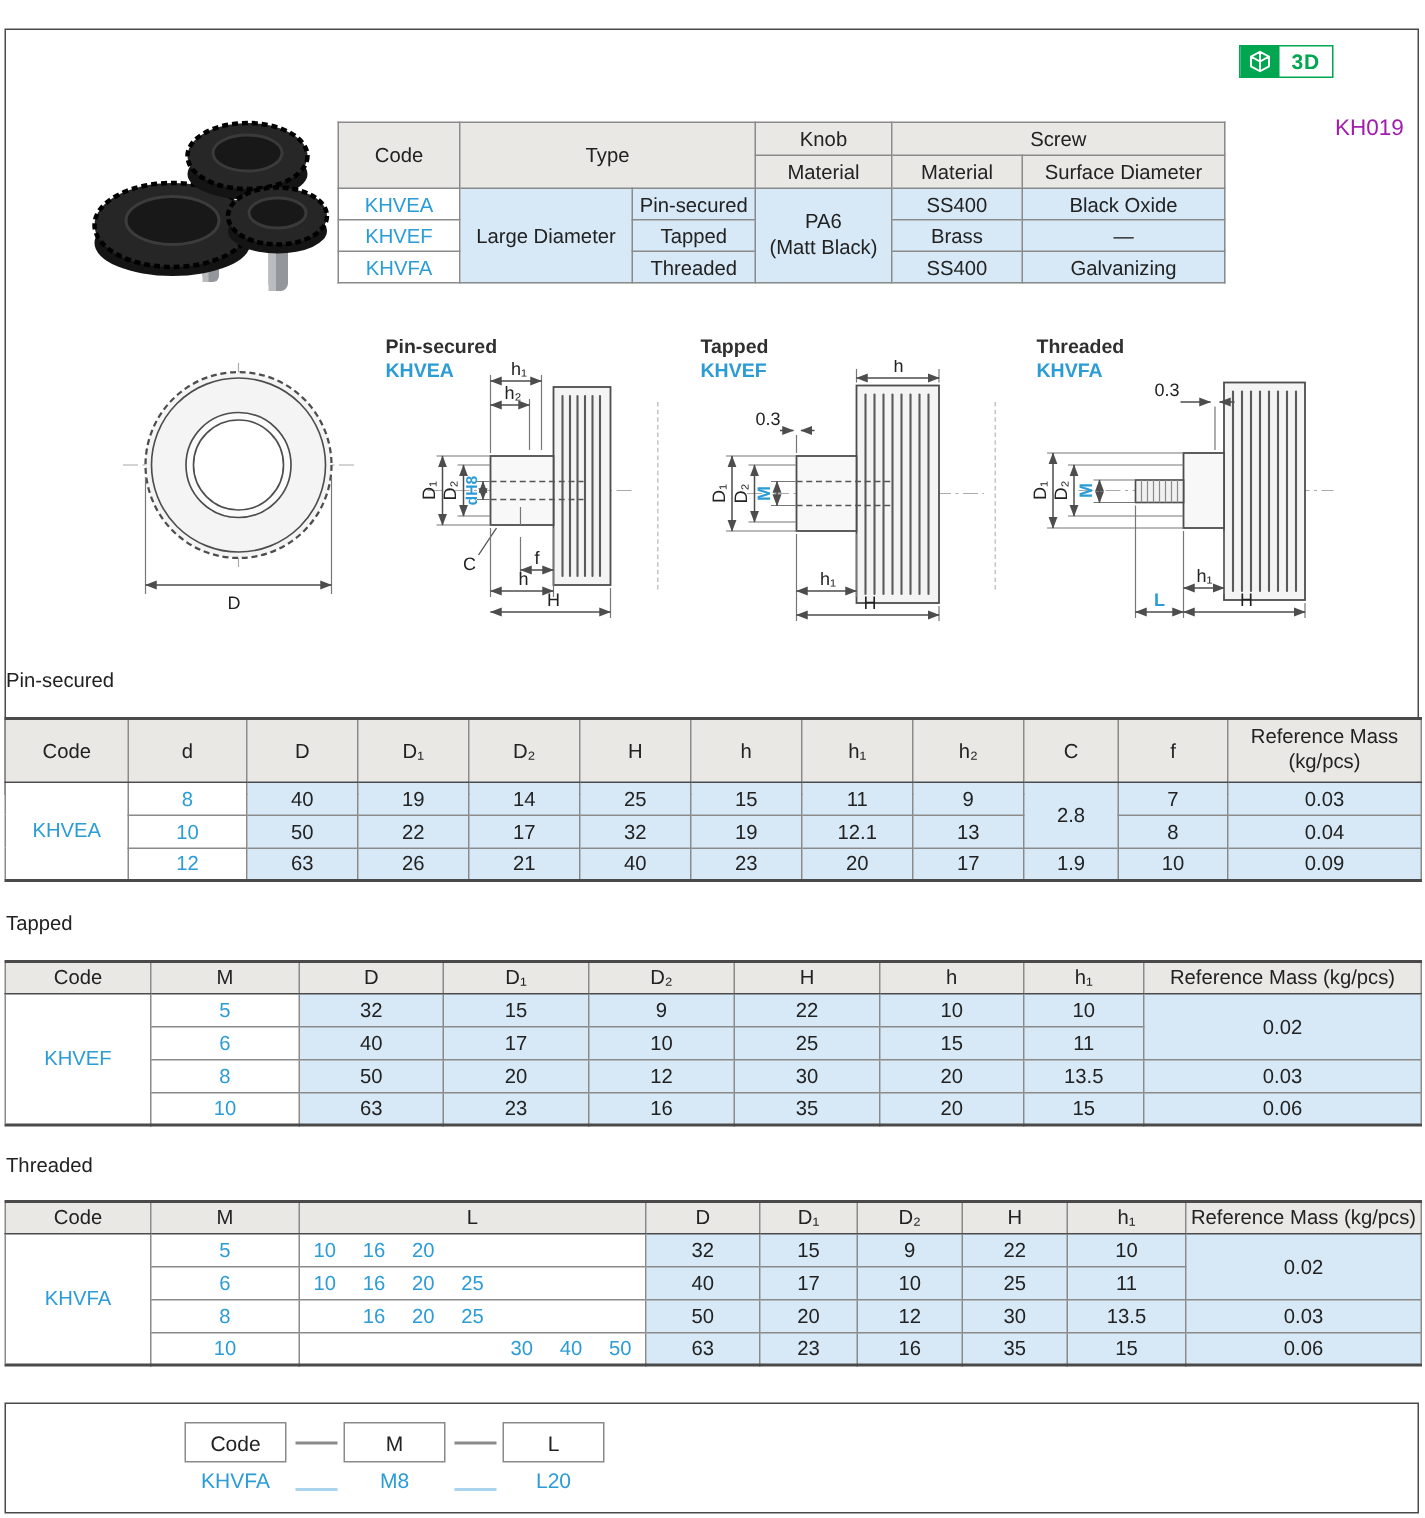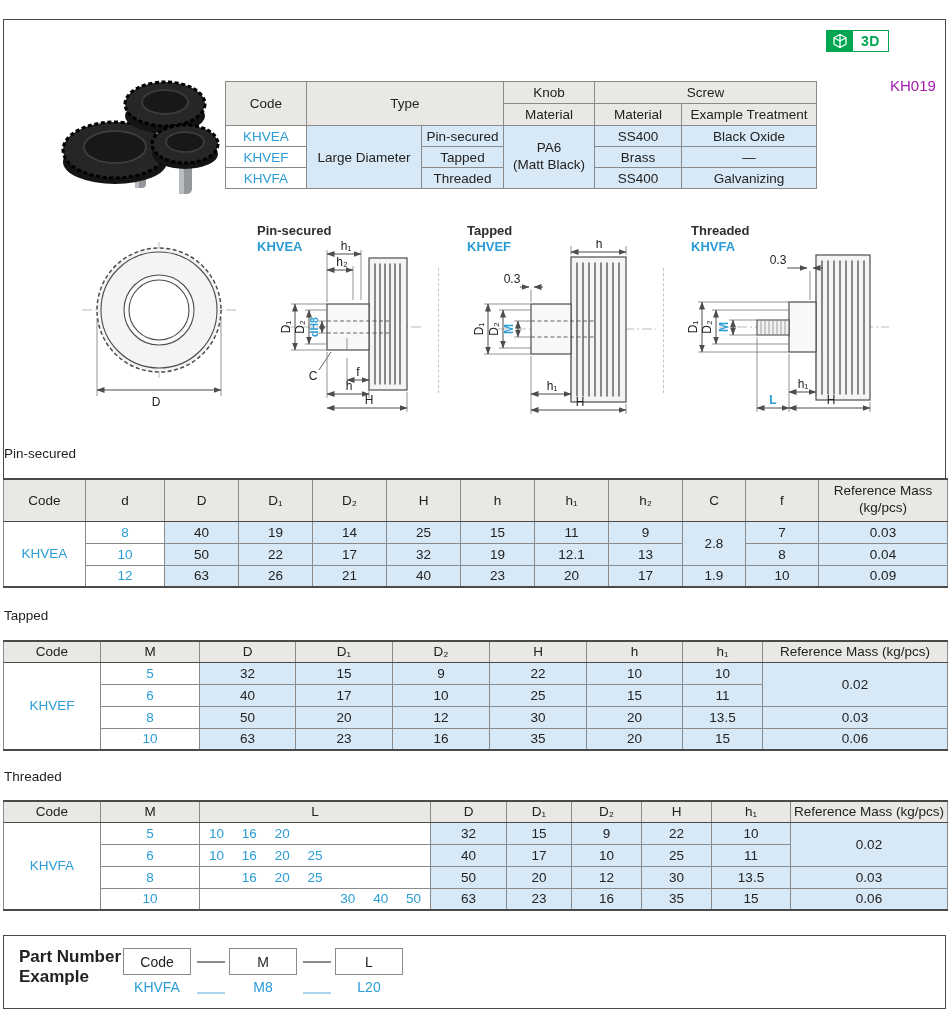"Example Treatment" th { text: Example Treatment -> Surface Diameter }
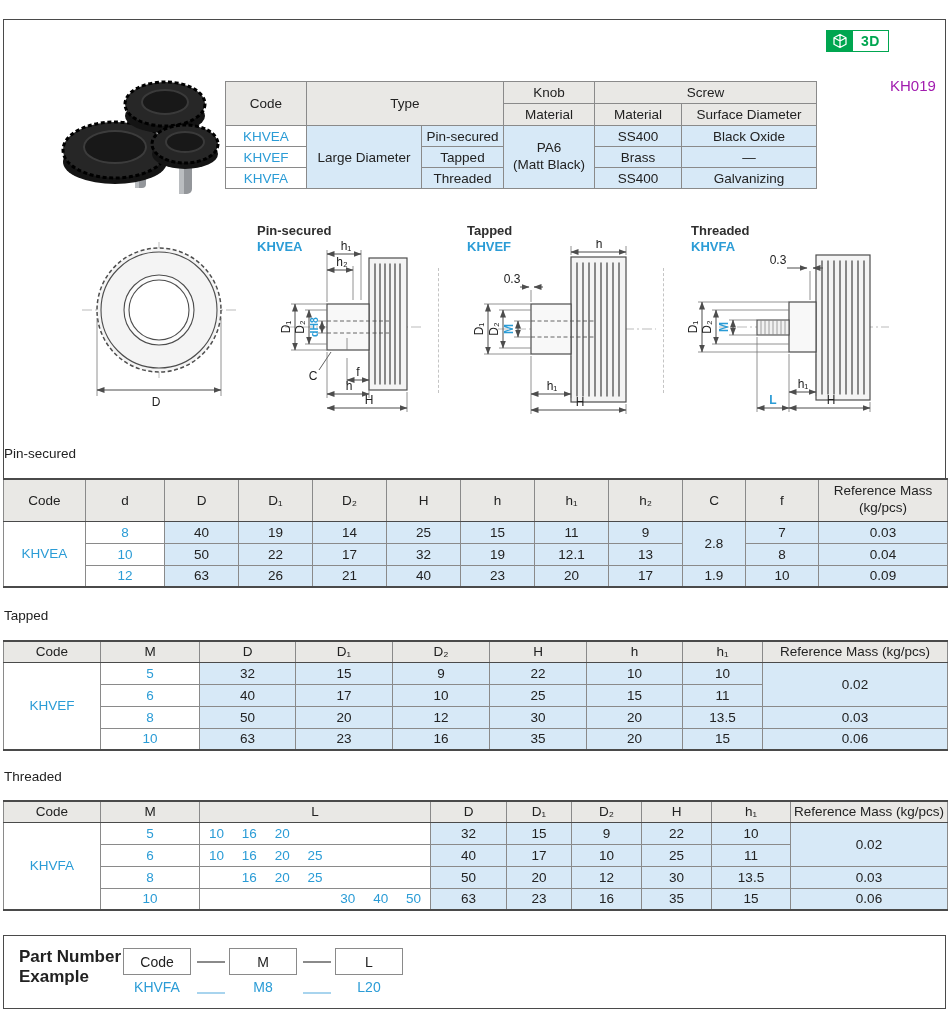"Part Number" div.pn-title { html: <div>Part Number Example</div> -> none }
